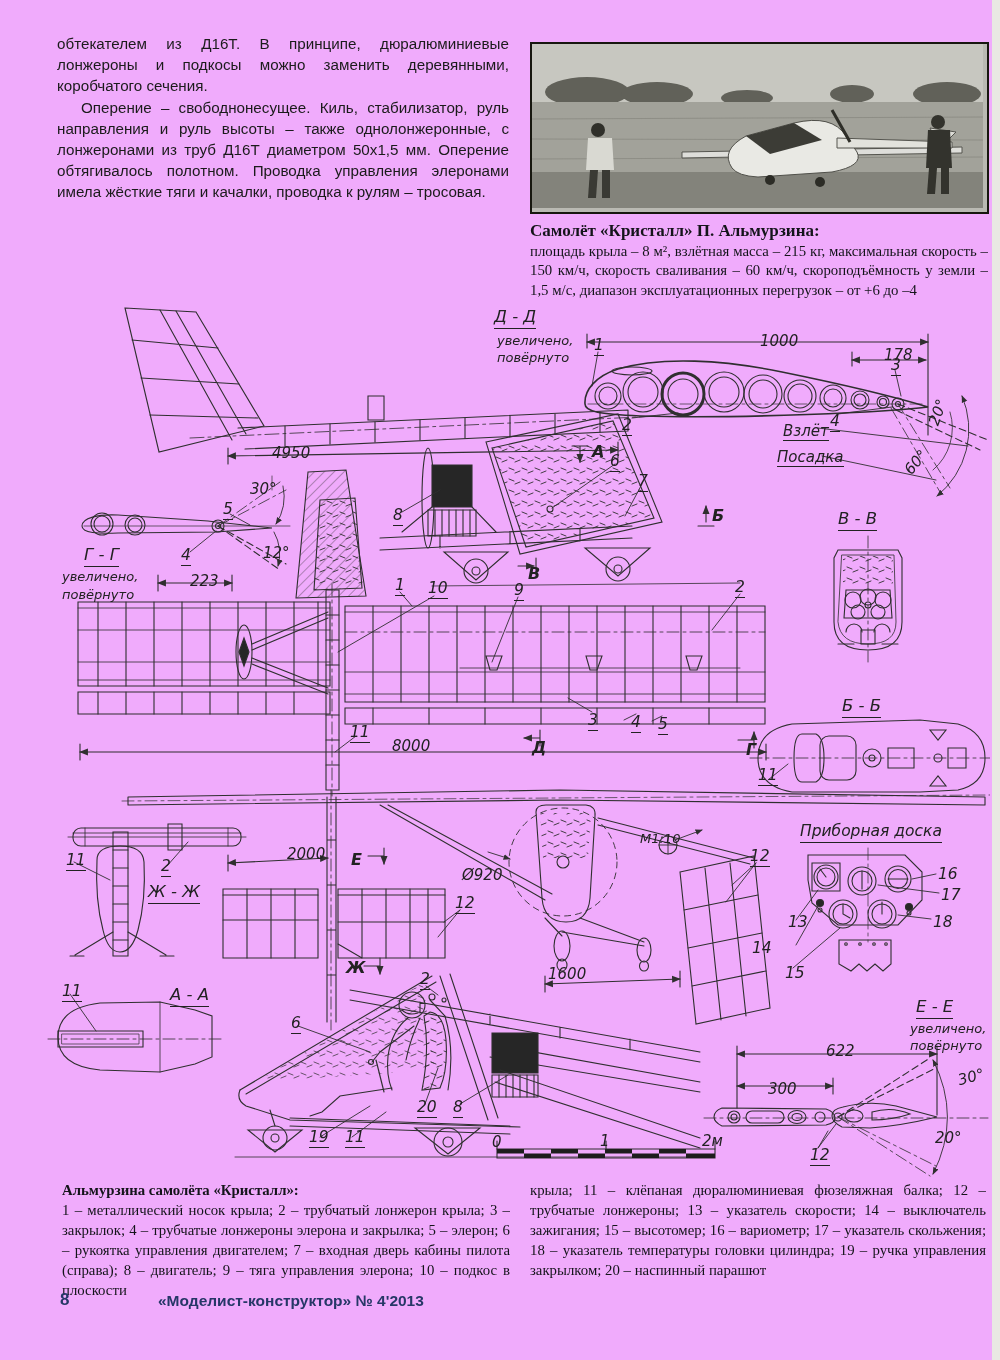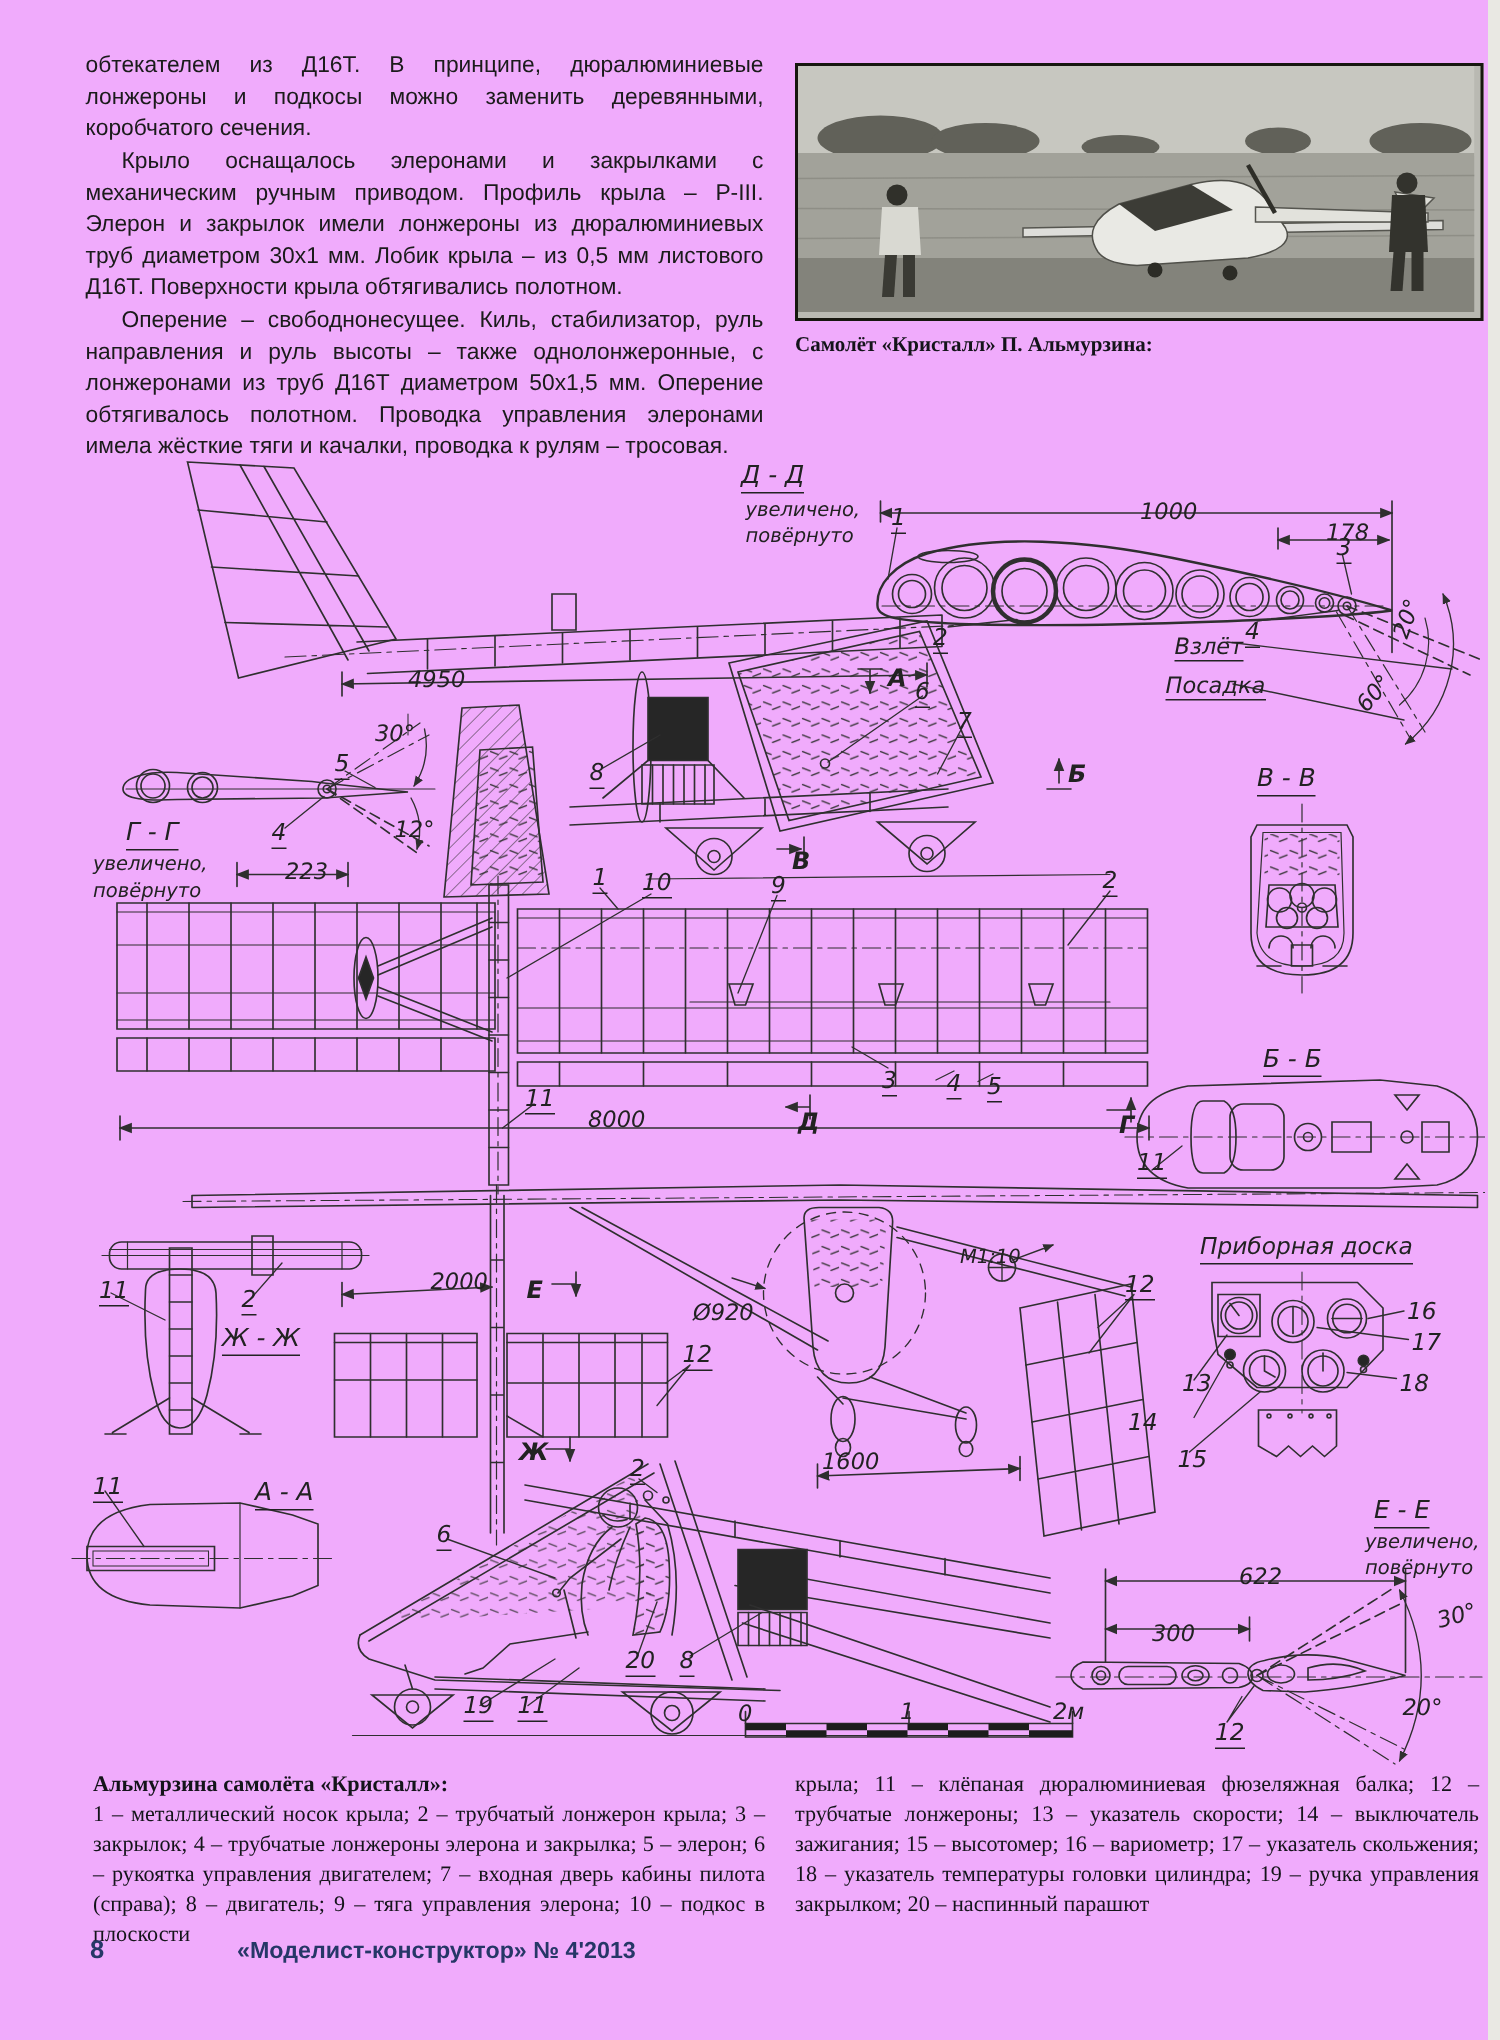"Крыло оснащалось элеронами и закрылками" p.ind { html: <p>Крыло оснащалось элеронами и закрылками с механическим ручным приводом. Профиль крыла – Р-III. Элерон и закрылок имели лонжероны из дюралюминиевых труб диаметром 30х1 мм. Лобик крыла – из 0,5 мм листового Д16Т. Поверхности крыла обтягивались полотном.</p> -> none }
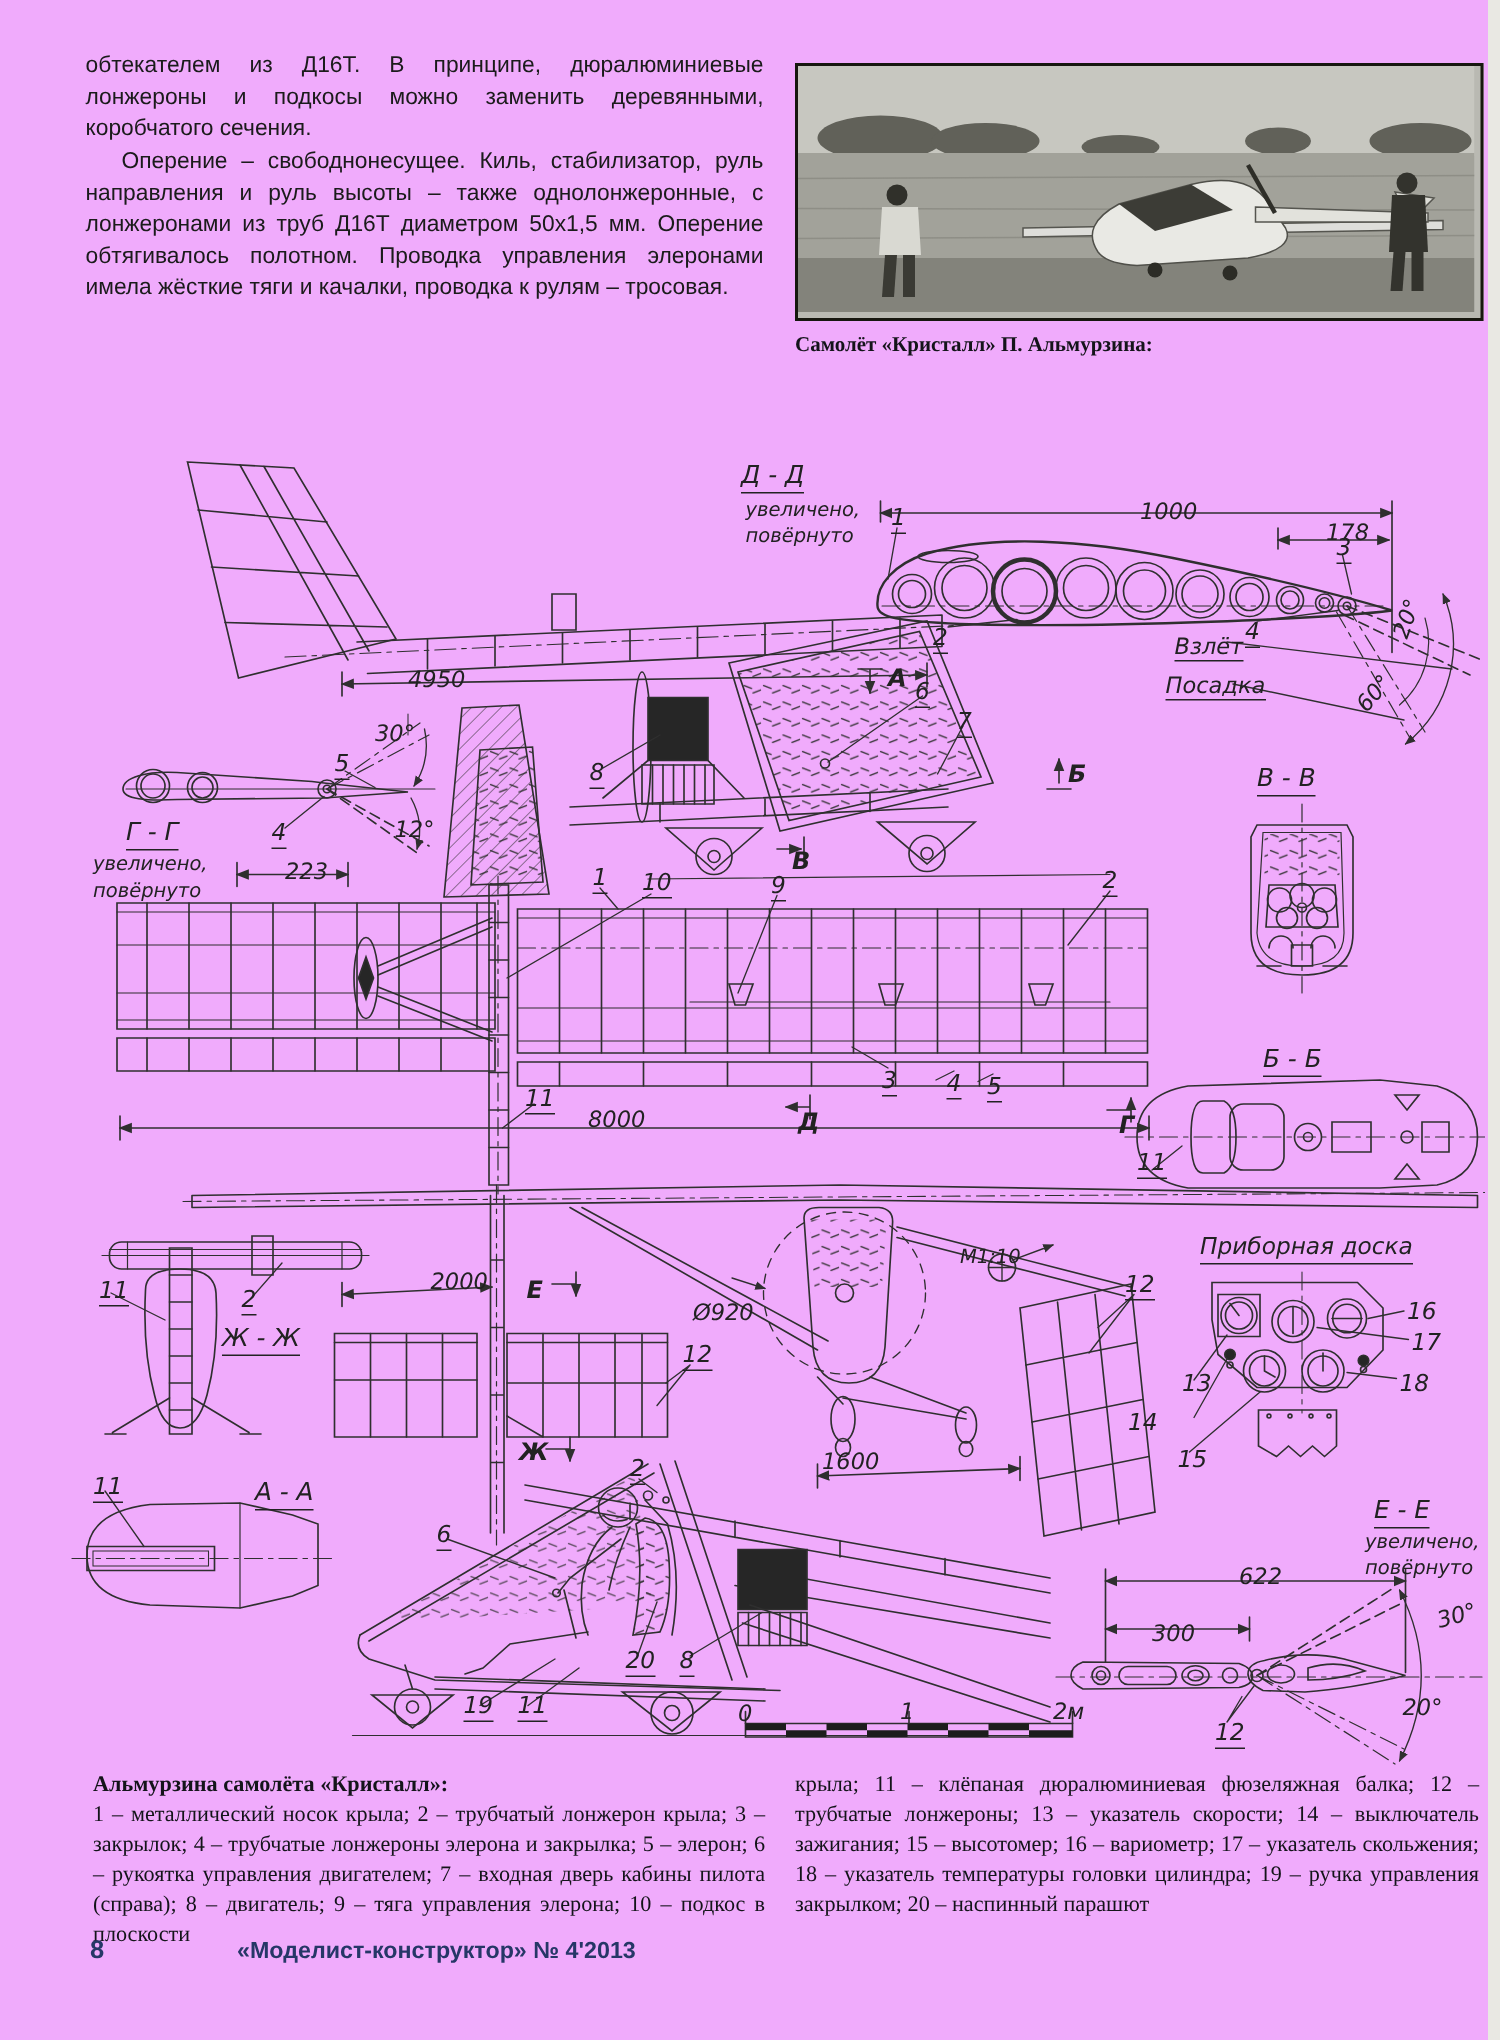"Самолёт «Кристалл» П. Альмурзина:" .cap b { font-size: 14px -> 17px }
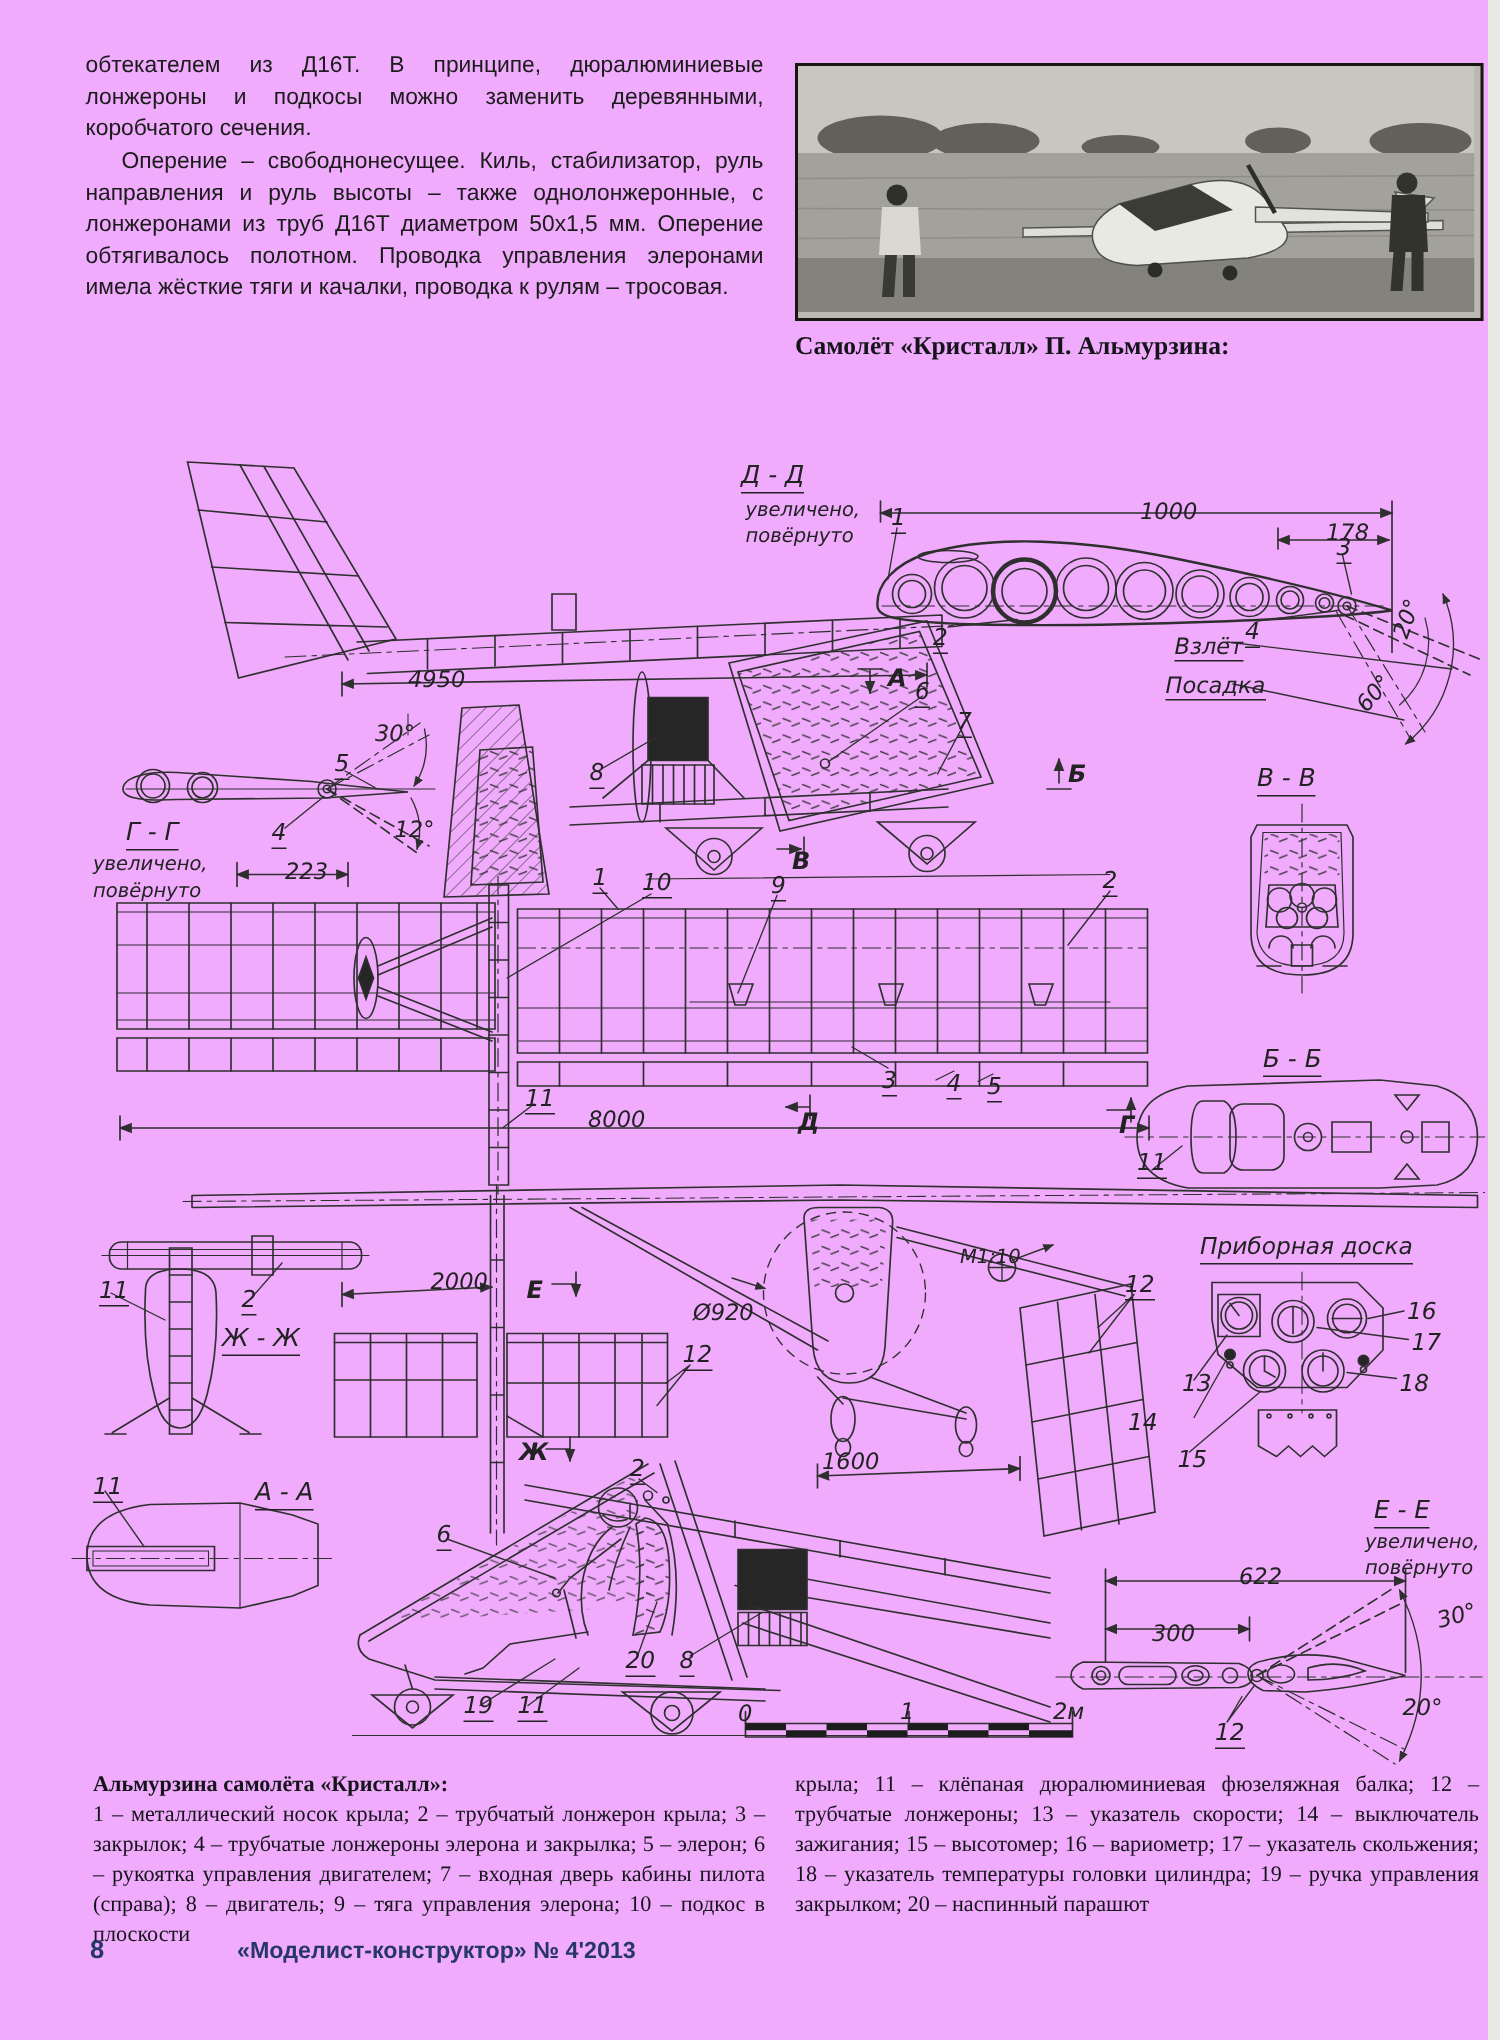"площадь крыла – 8 м²," span { html: none -> <span>площадь крыла – 8 м², взлётная масса – 215 кг, максимальная скорость – 150 км/ч, скорость сваливания – 60 км/ч, скороподъёмность у земли – 1,5 м/с, диапазон эксплуатационных перегрузок – от +6 до –4</span> }
